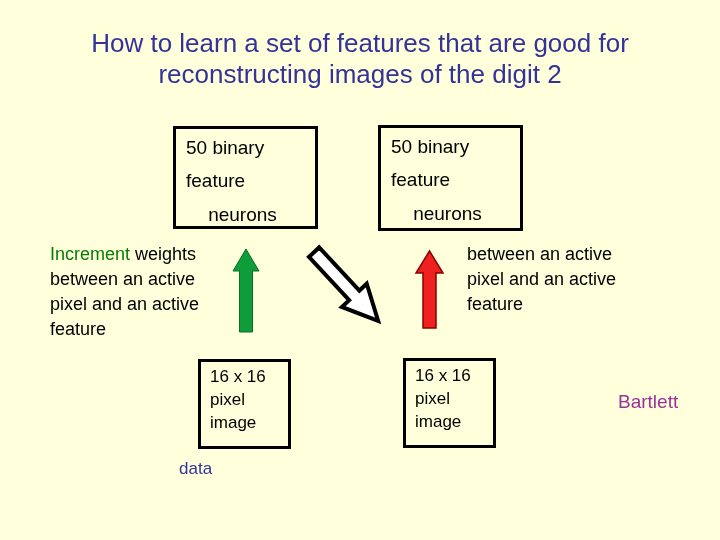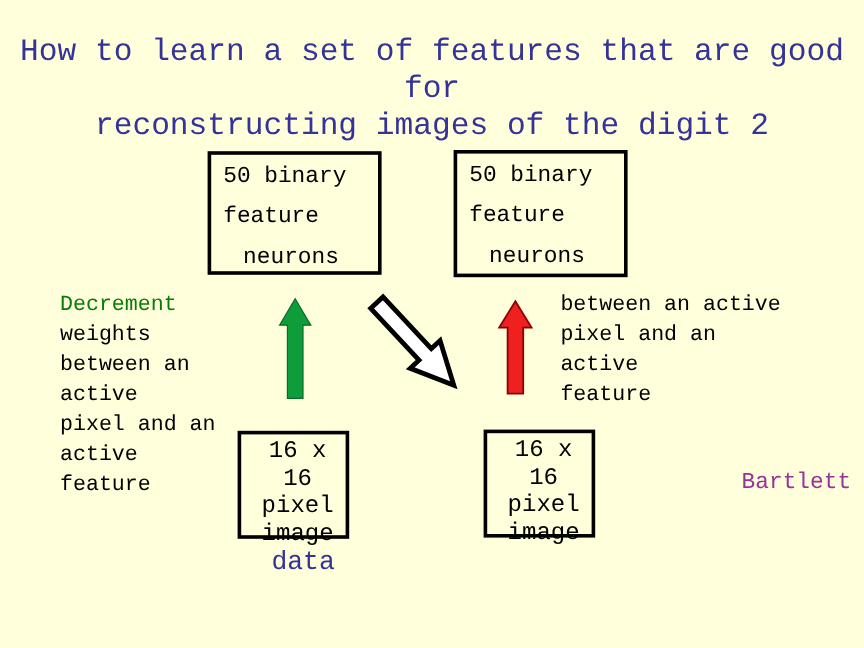"How to learn a set" .slide { font-family: Liberation Mono, monospace -> none }
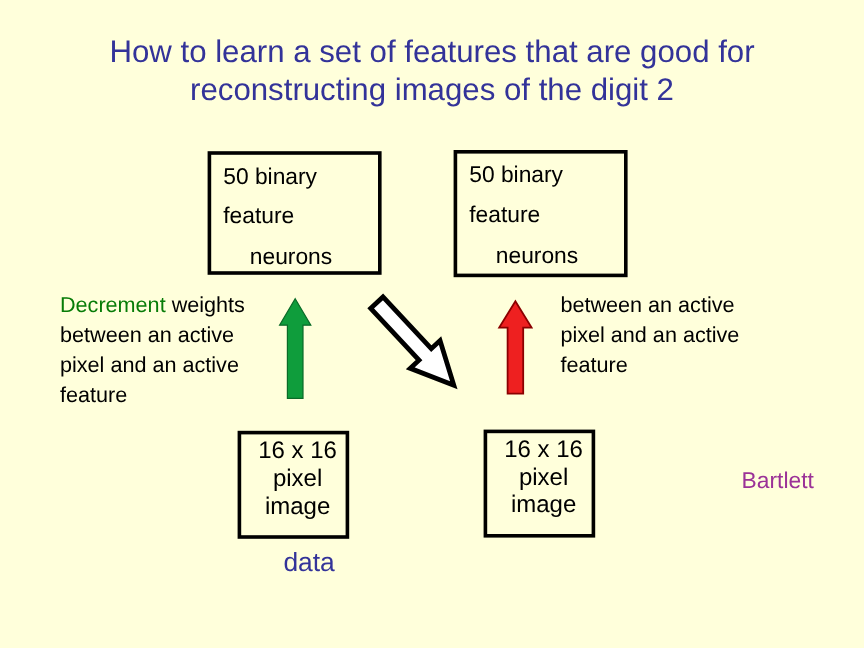"Decrement" span.hl-green { text: Decrement -> Increment }
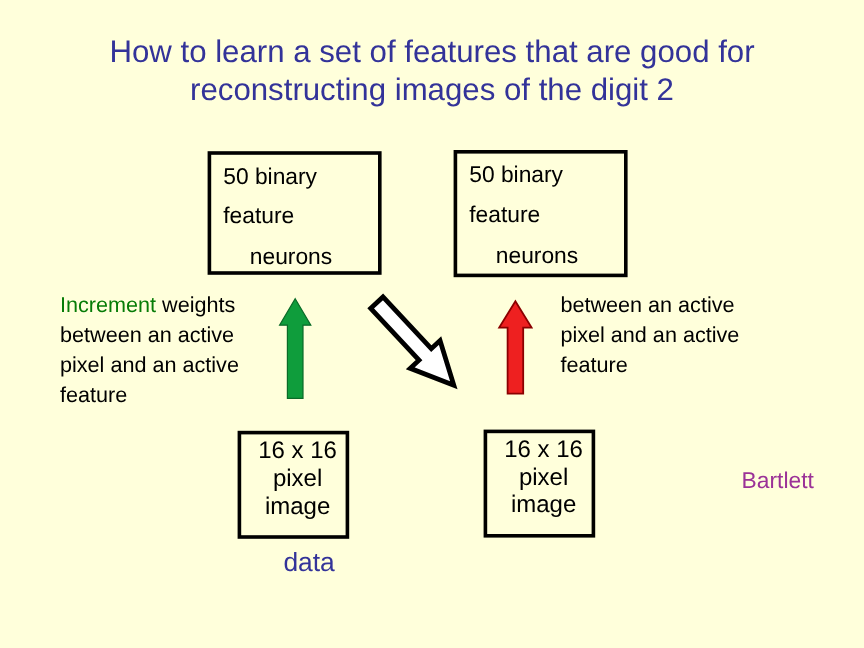"16 x 16" .pixel-box { font-size: 20px -> 17px; text-align: center -> none }
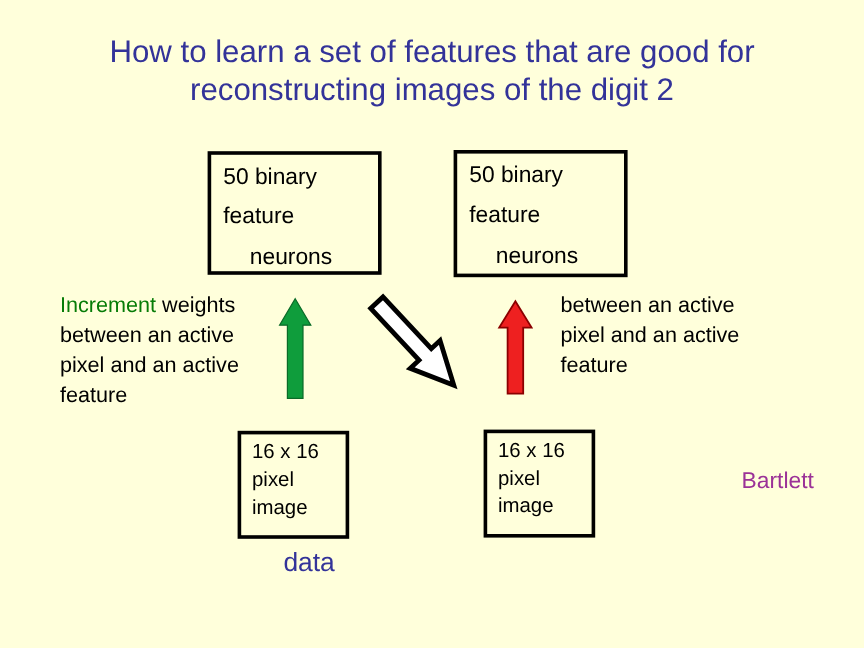"data" .caption { font-size: 22px -> 17px; text-align: right -> left }
